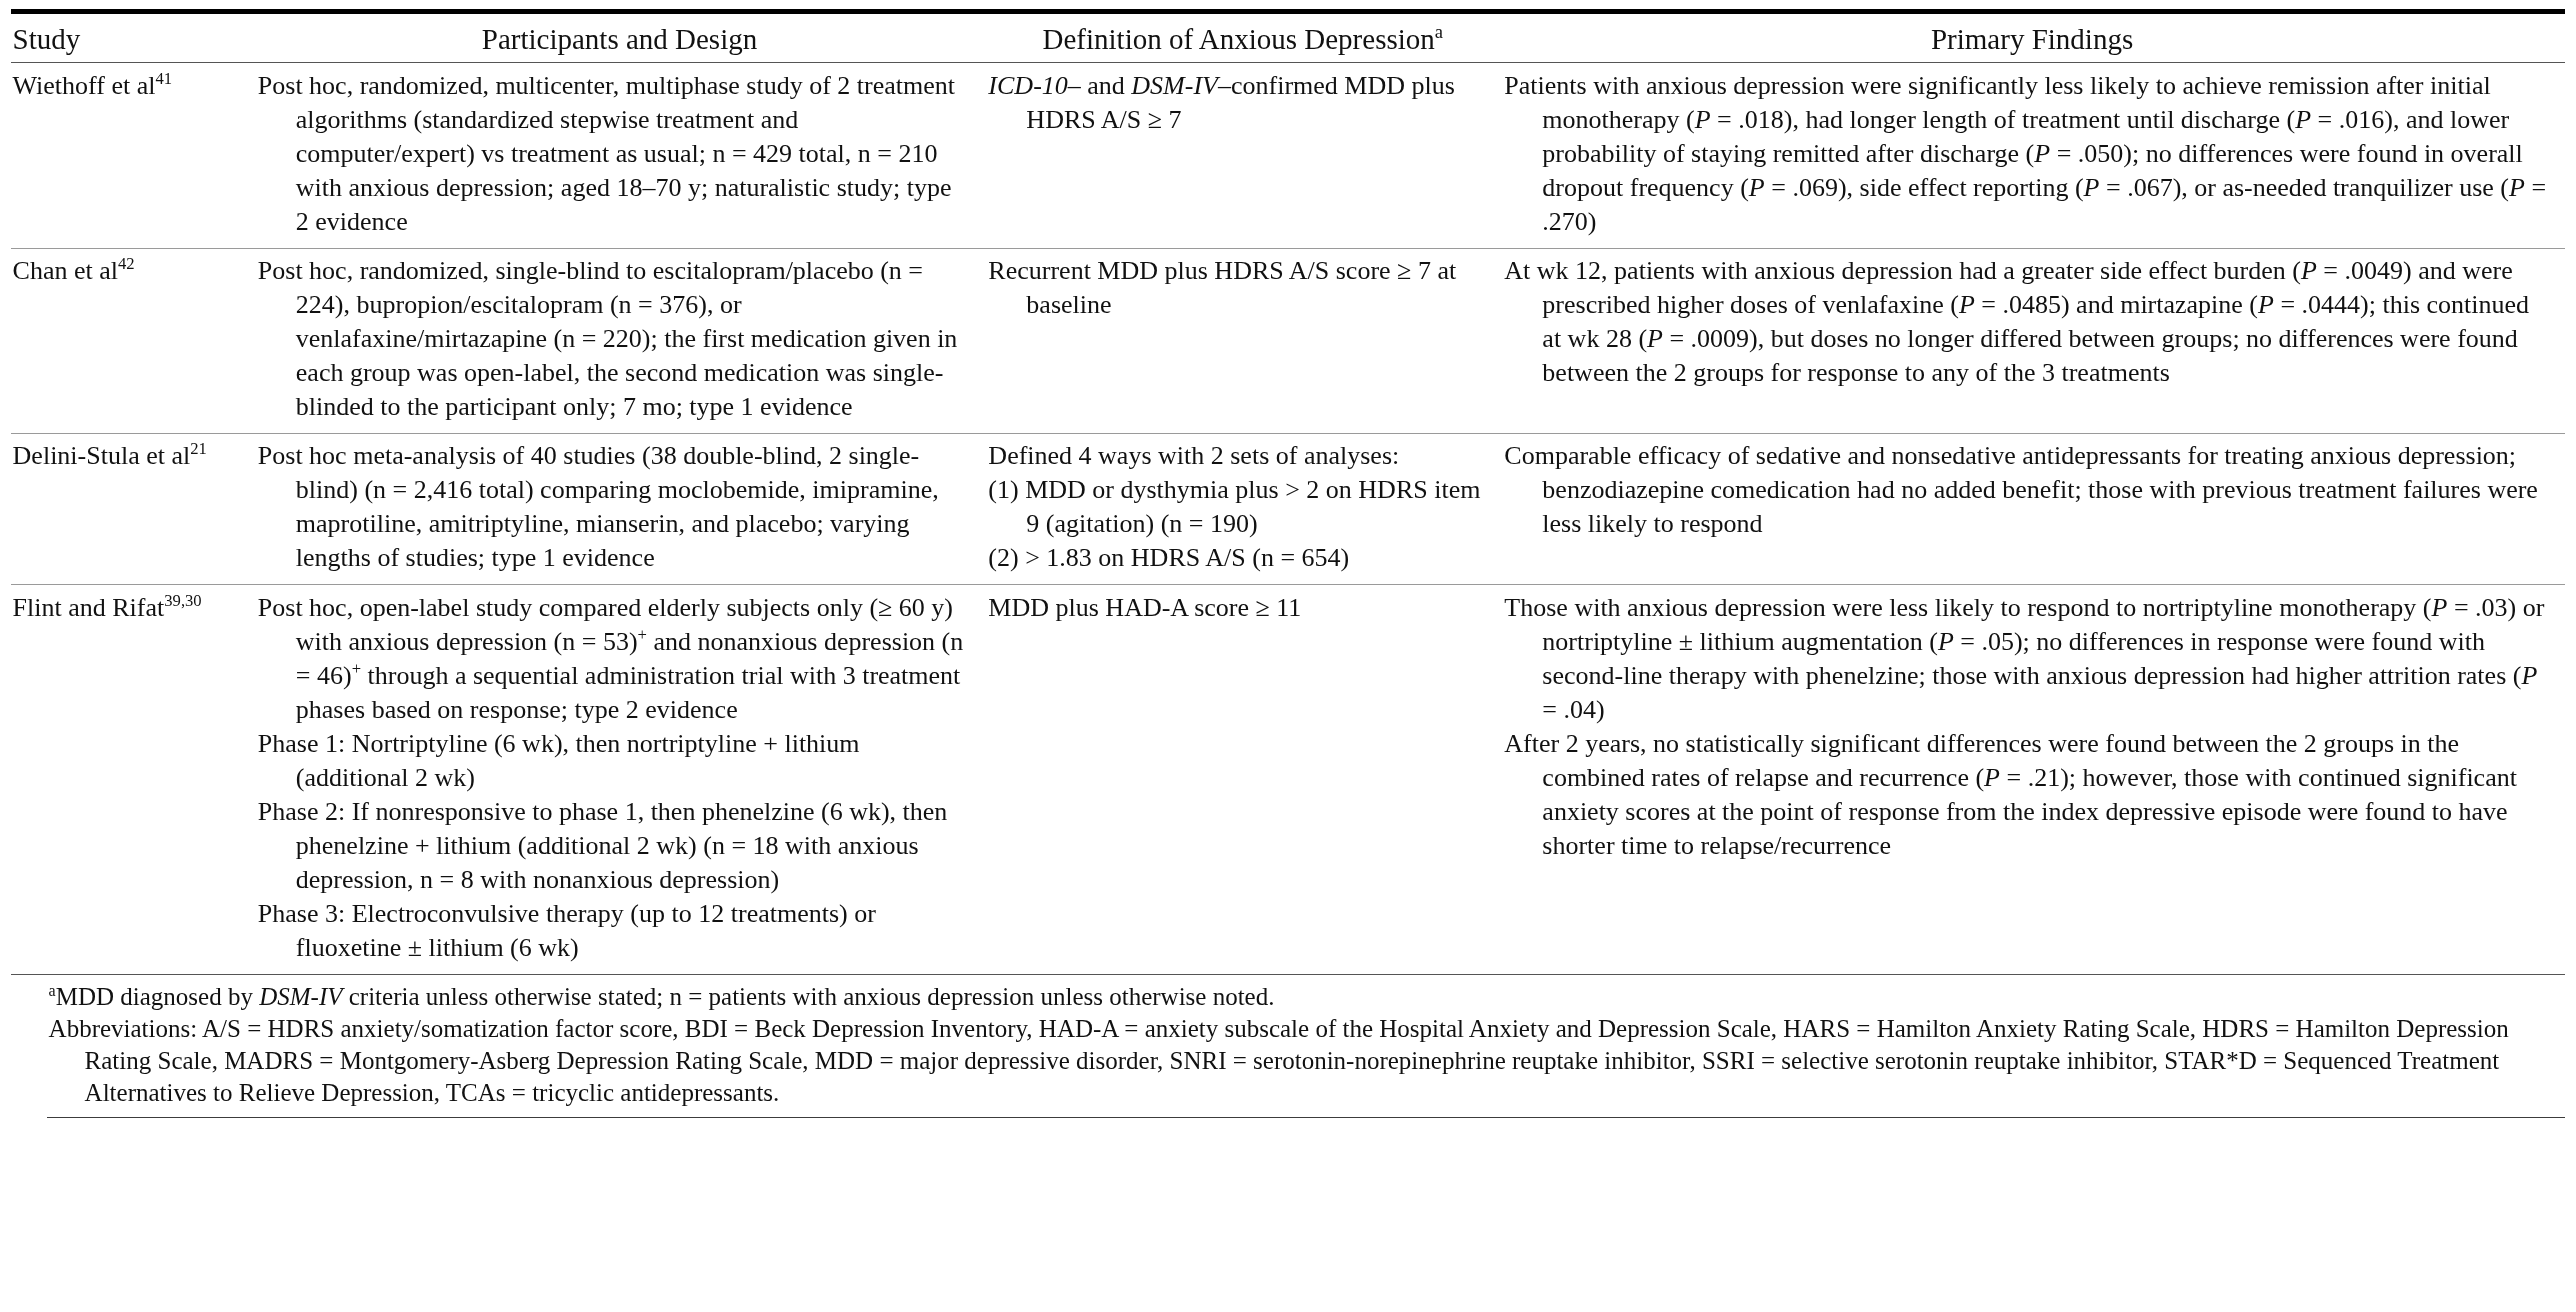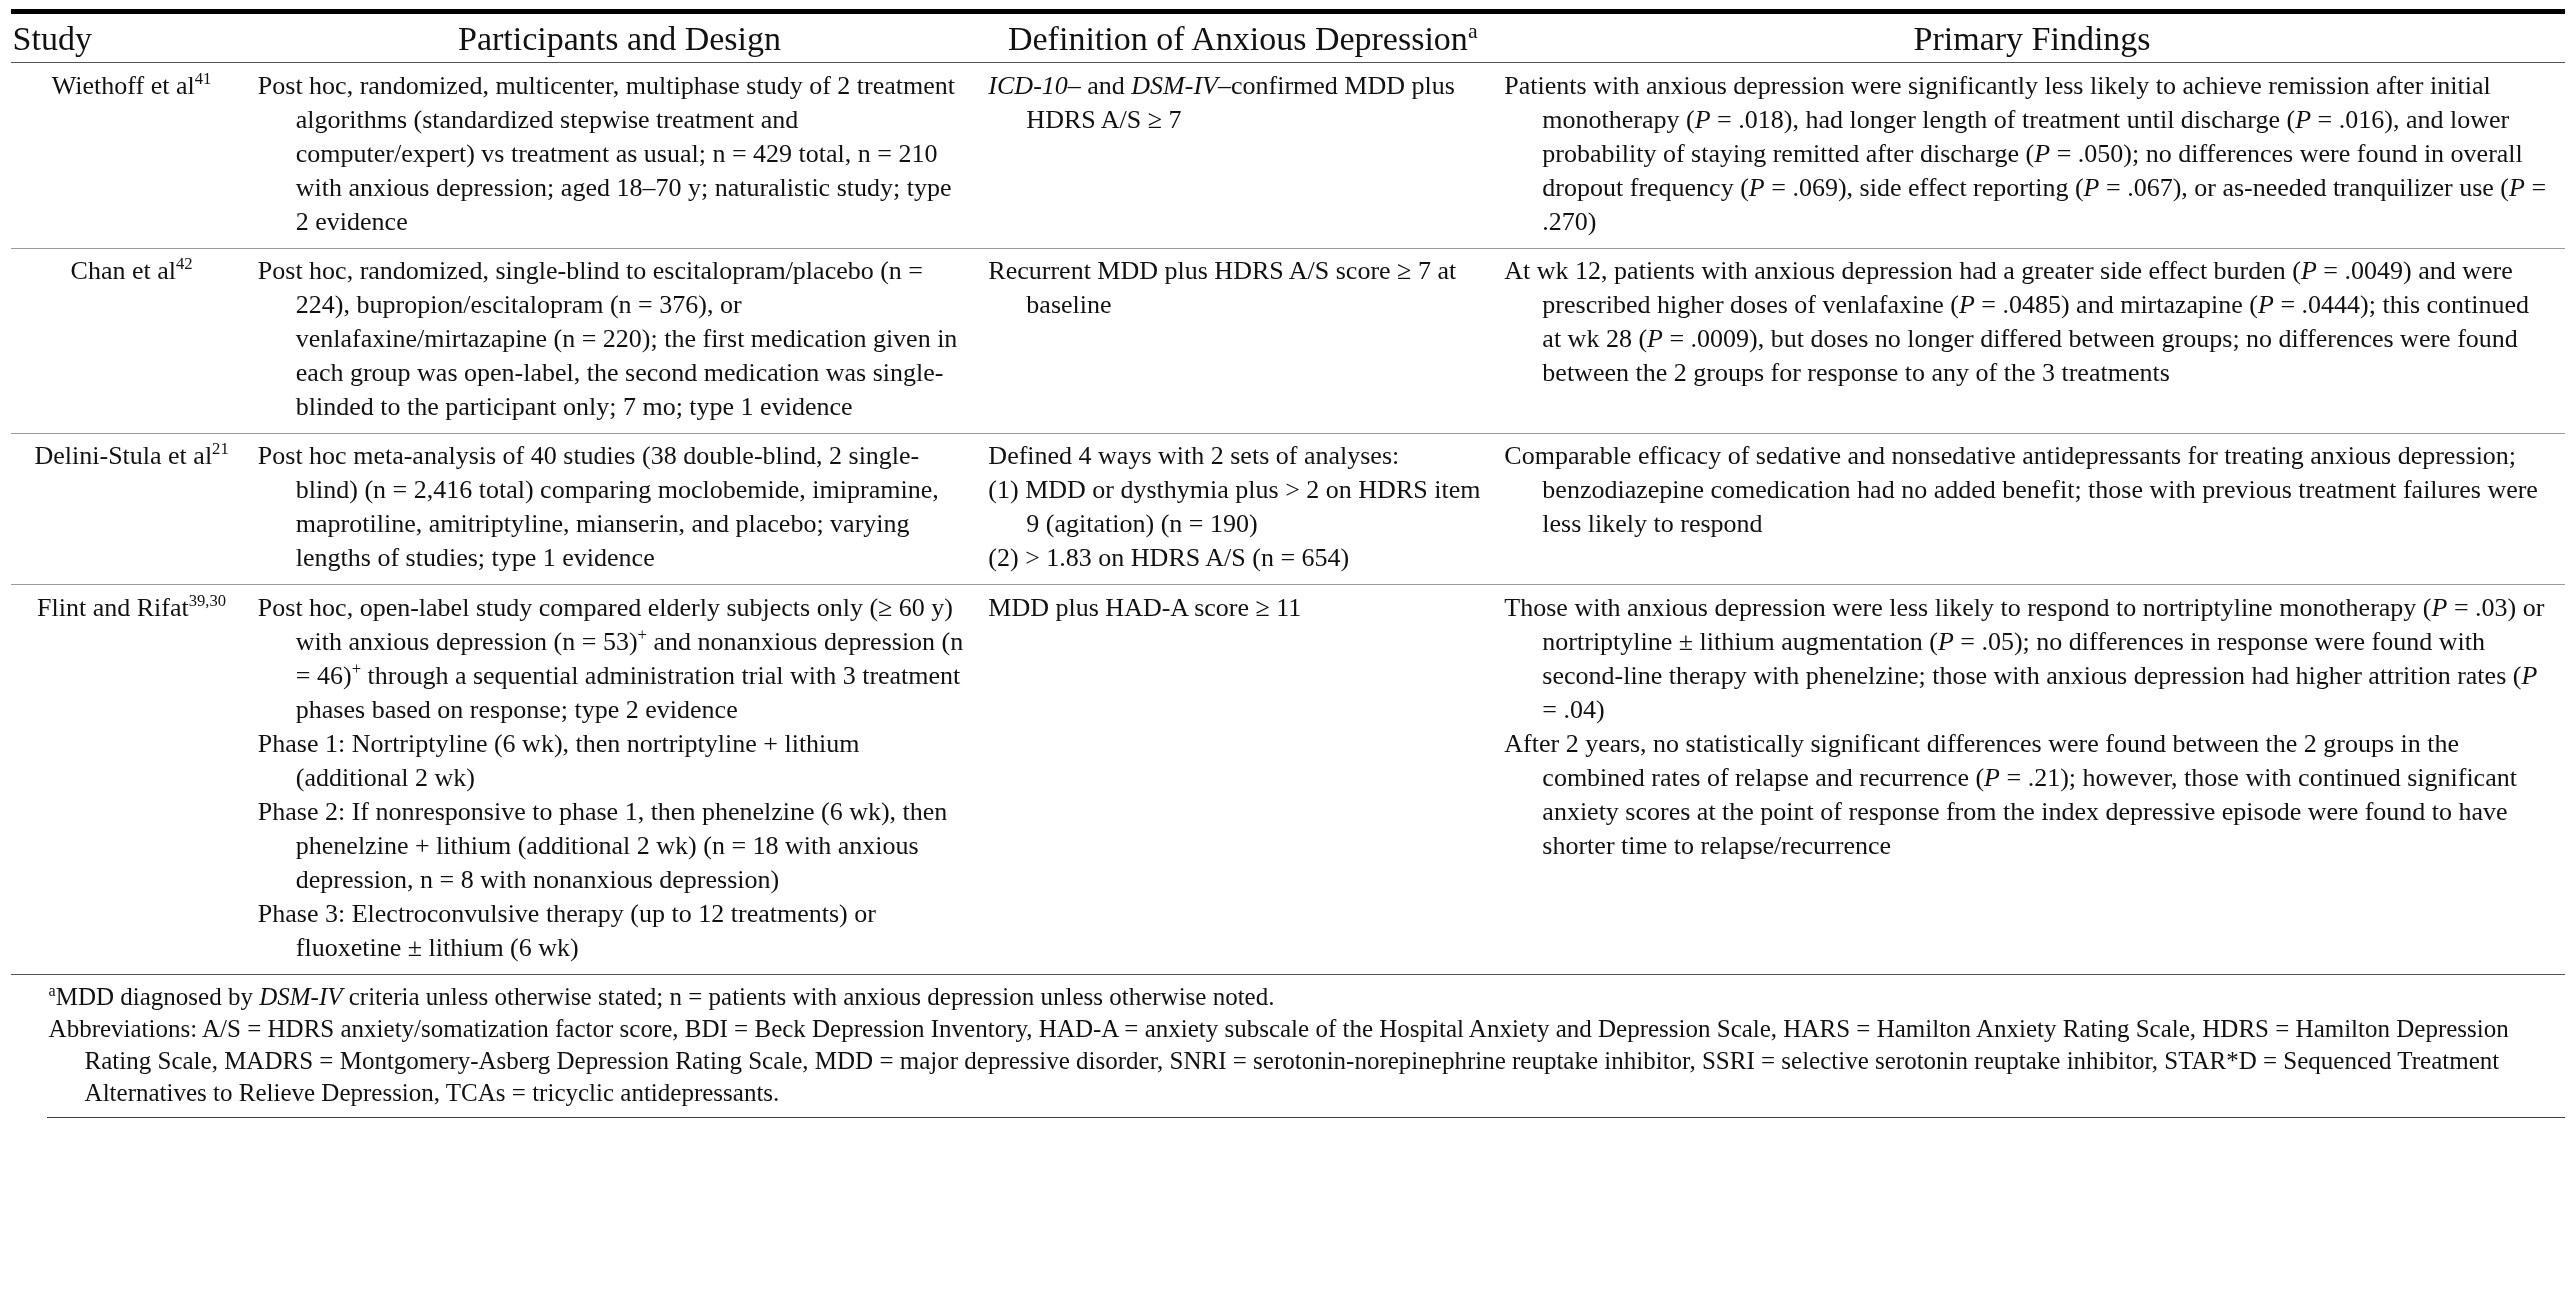"Study" thead th { font-size: 34px -> 29px }
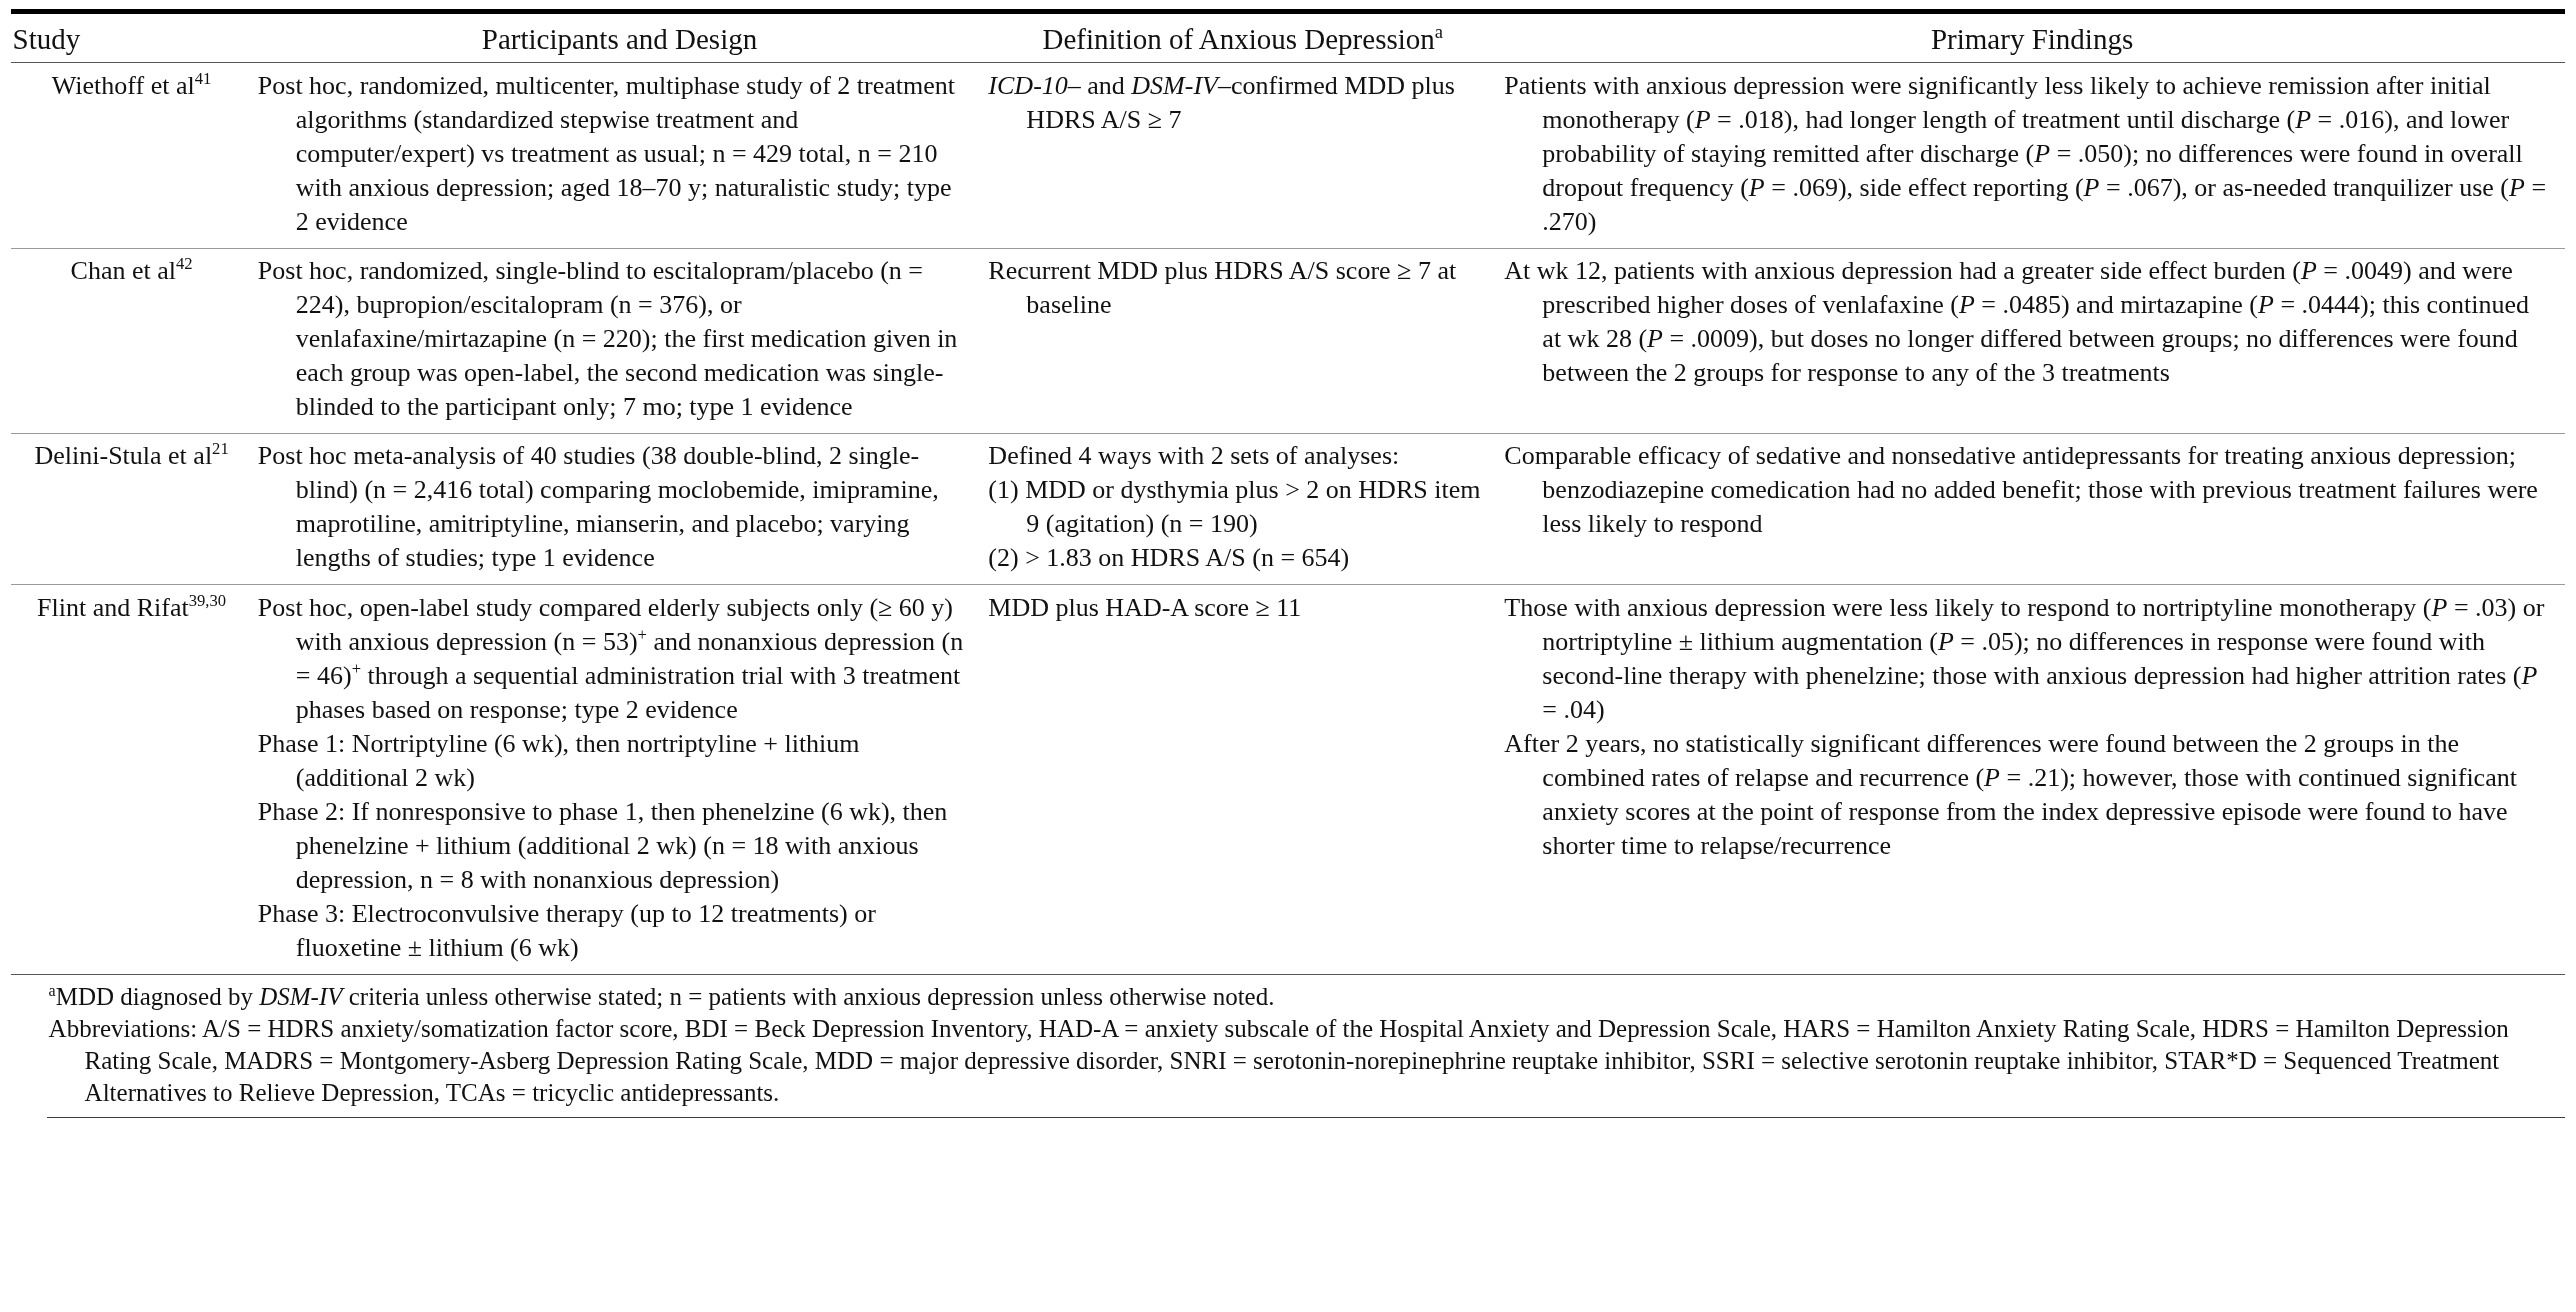"Wiethoff et al41" .study-name { text-align: center -> none }
